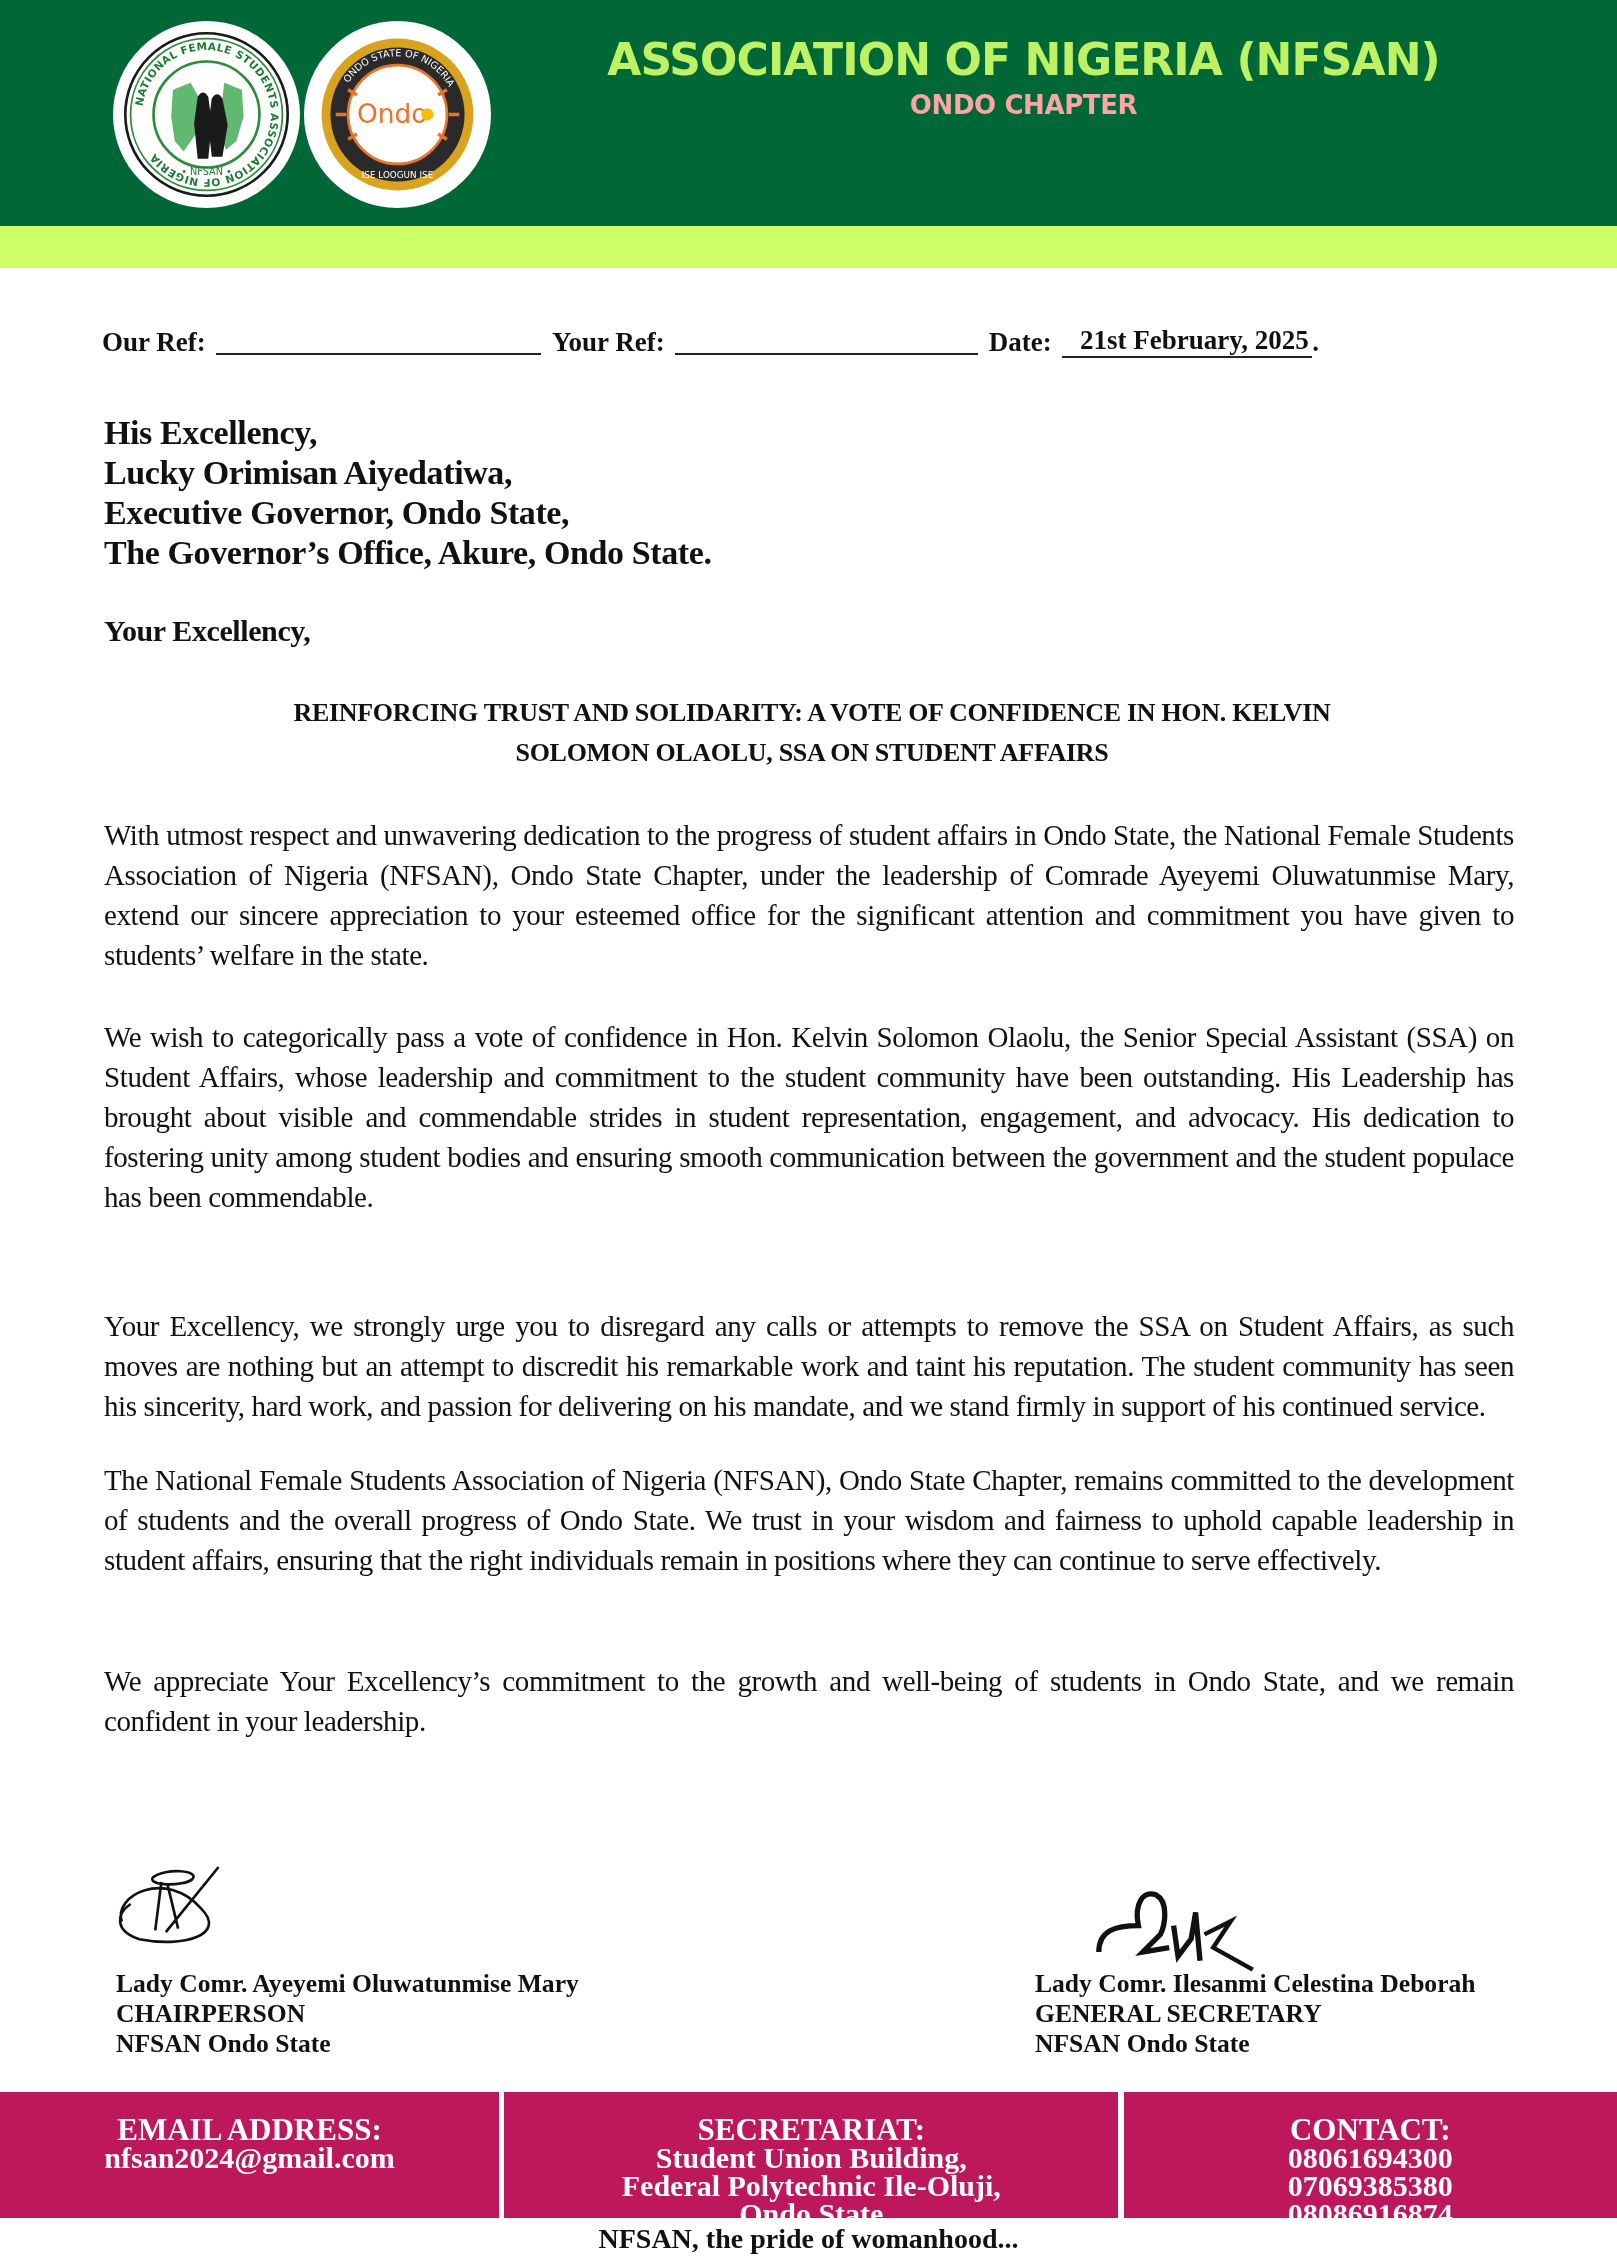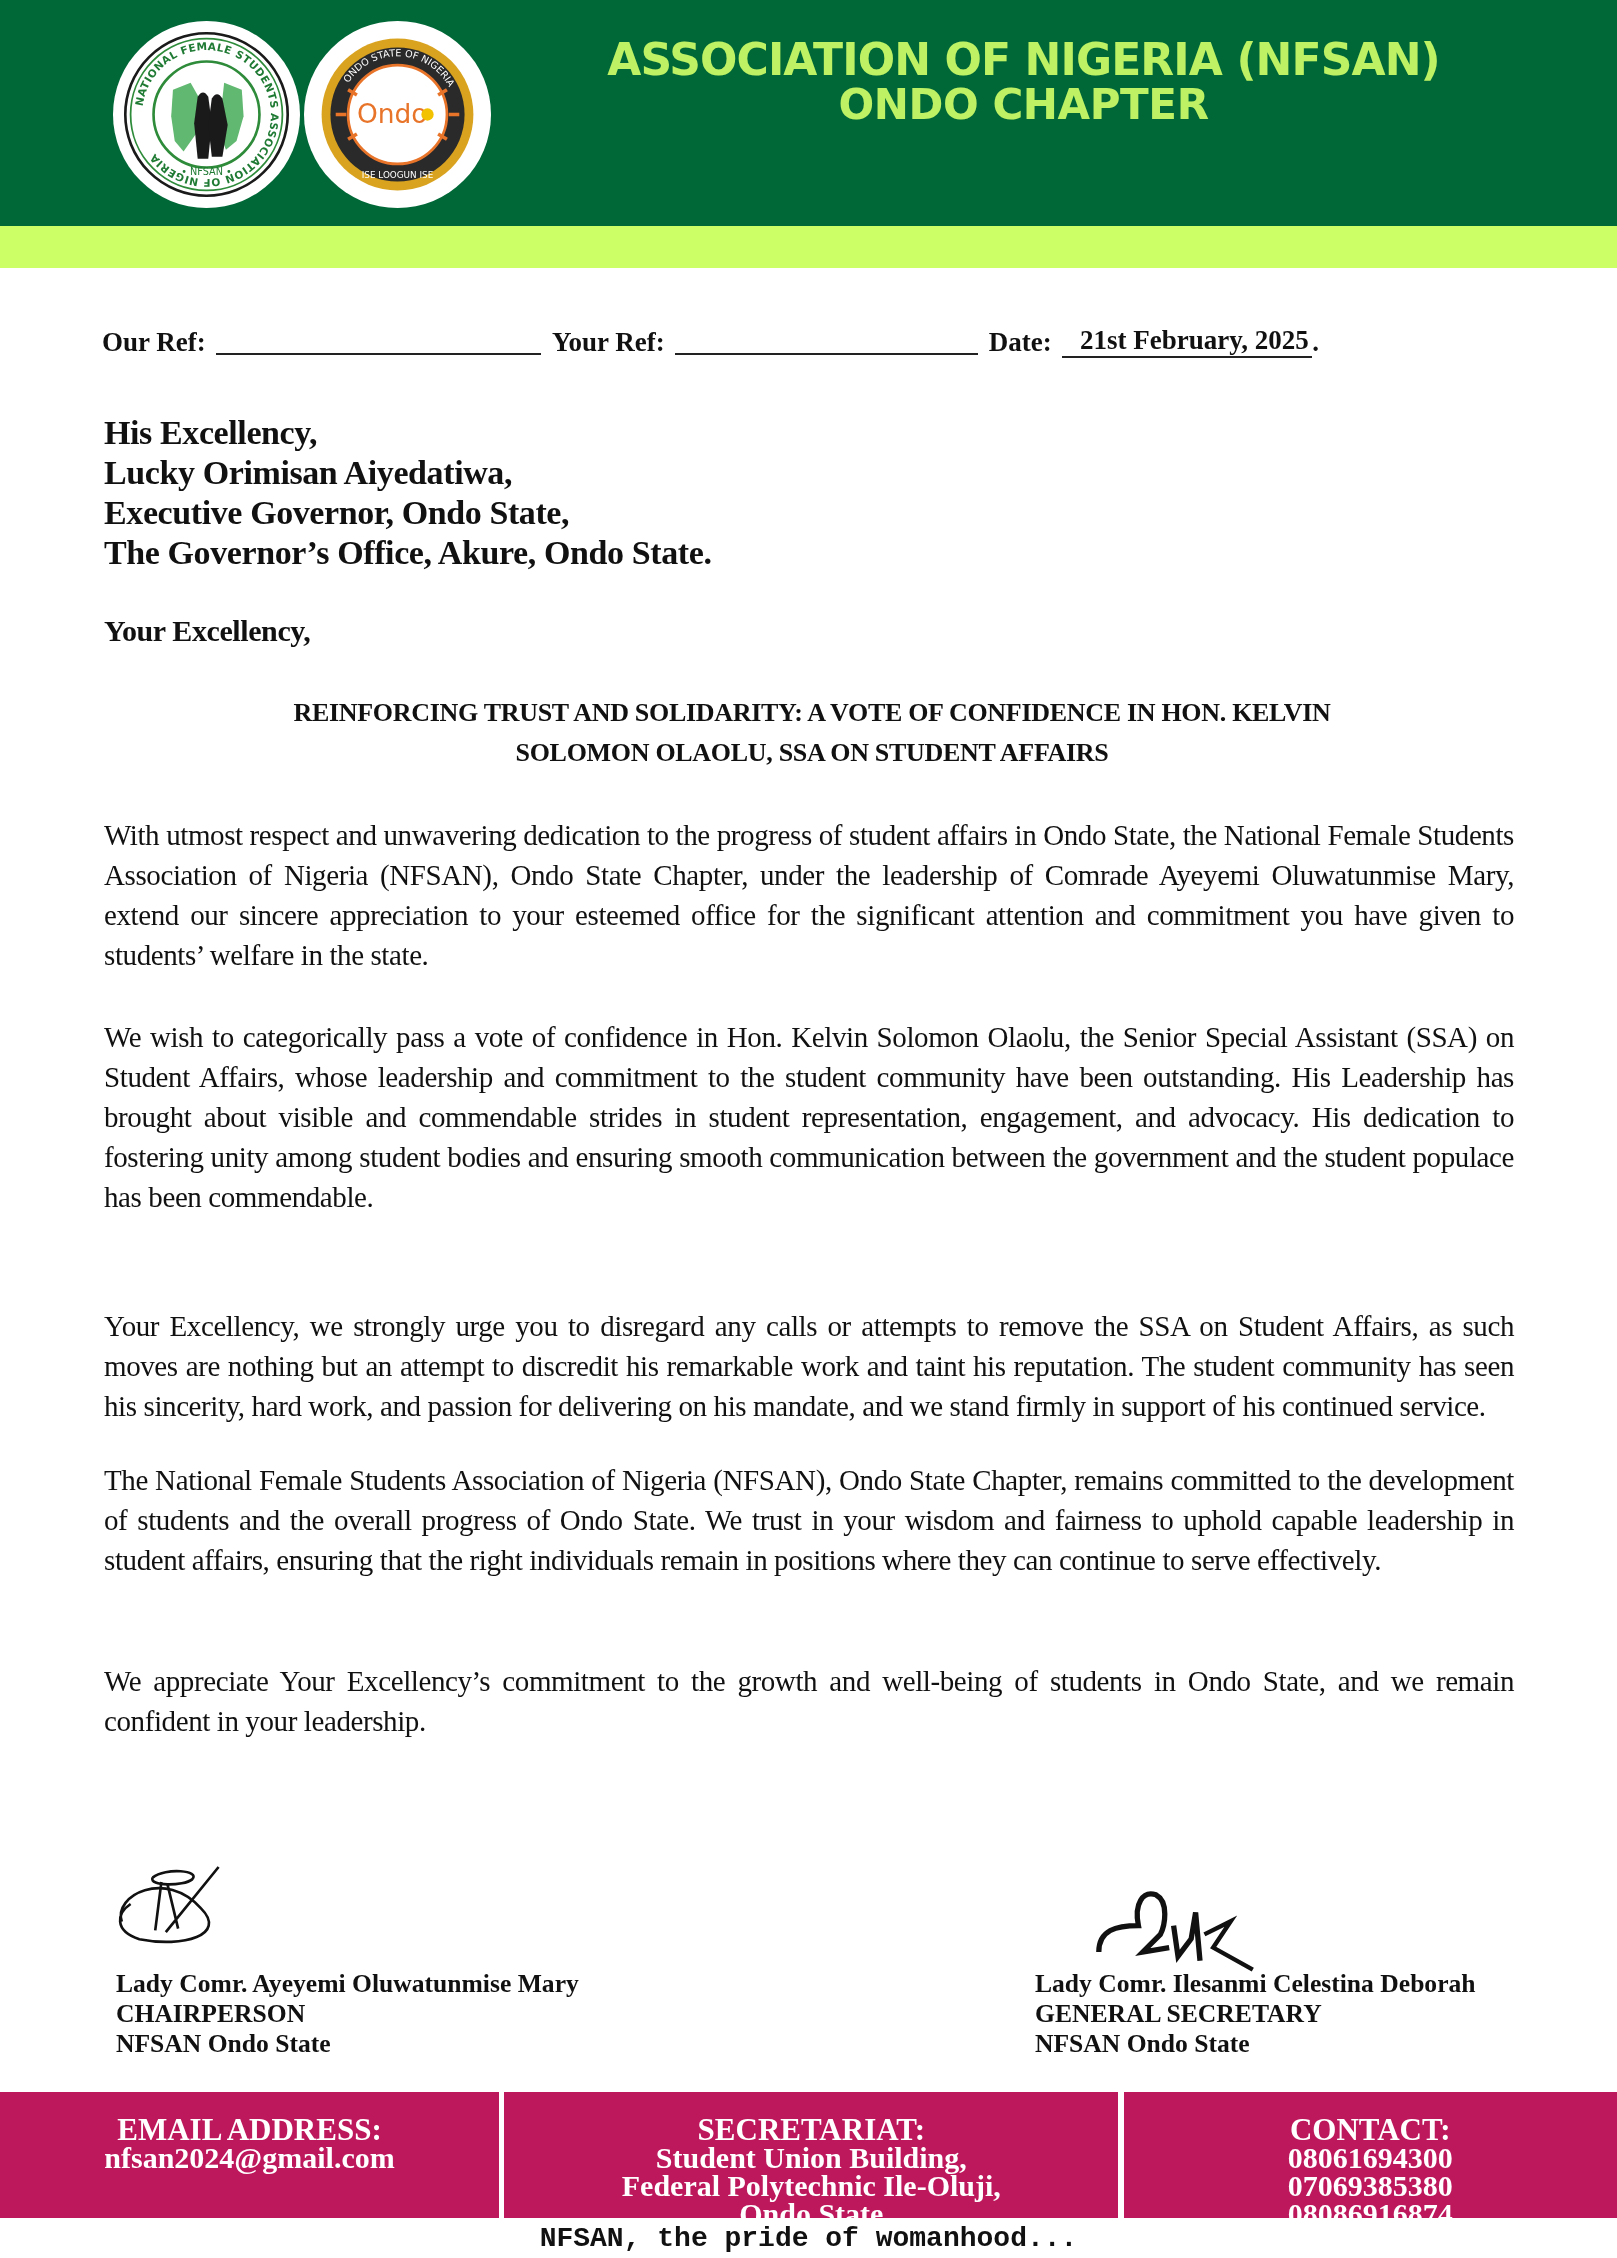"ONDO CHAPTER" .title-l3 { color: #bef264 -> #fca5a5; font-size: 42px -> 26px }
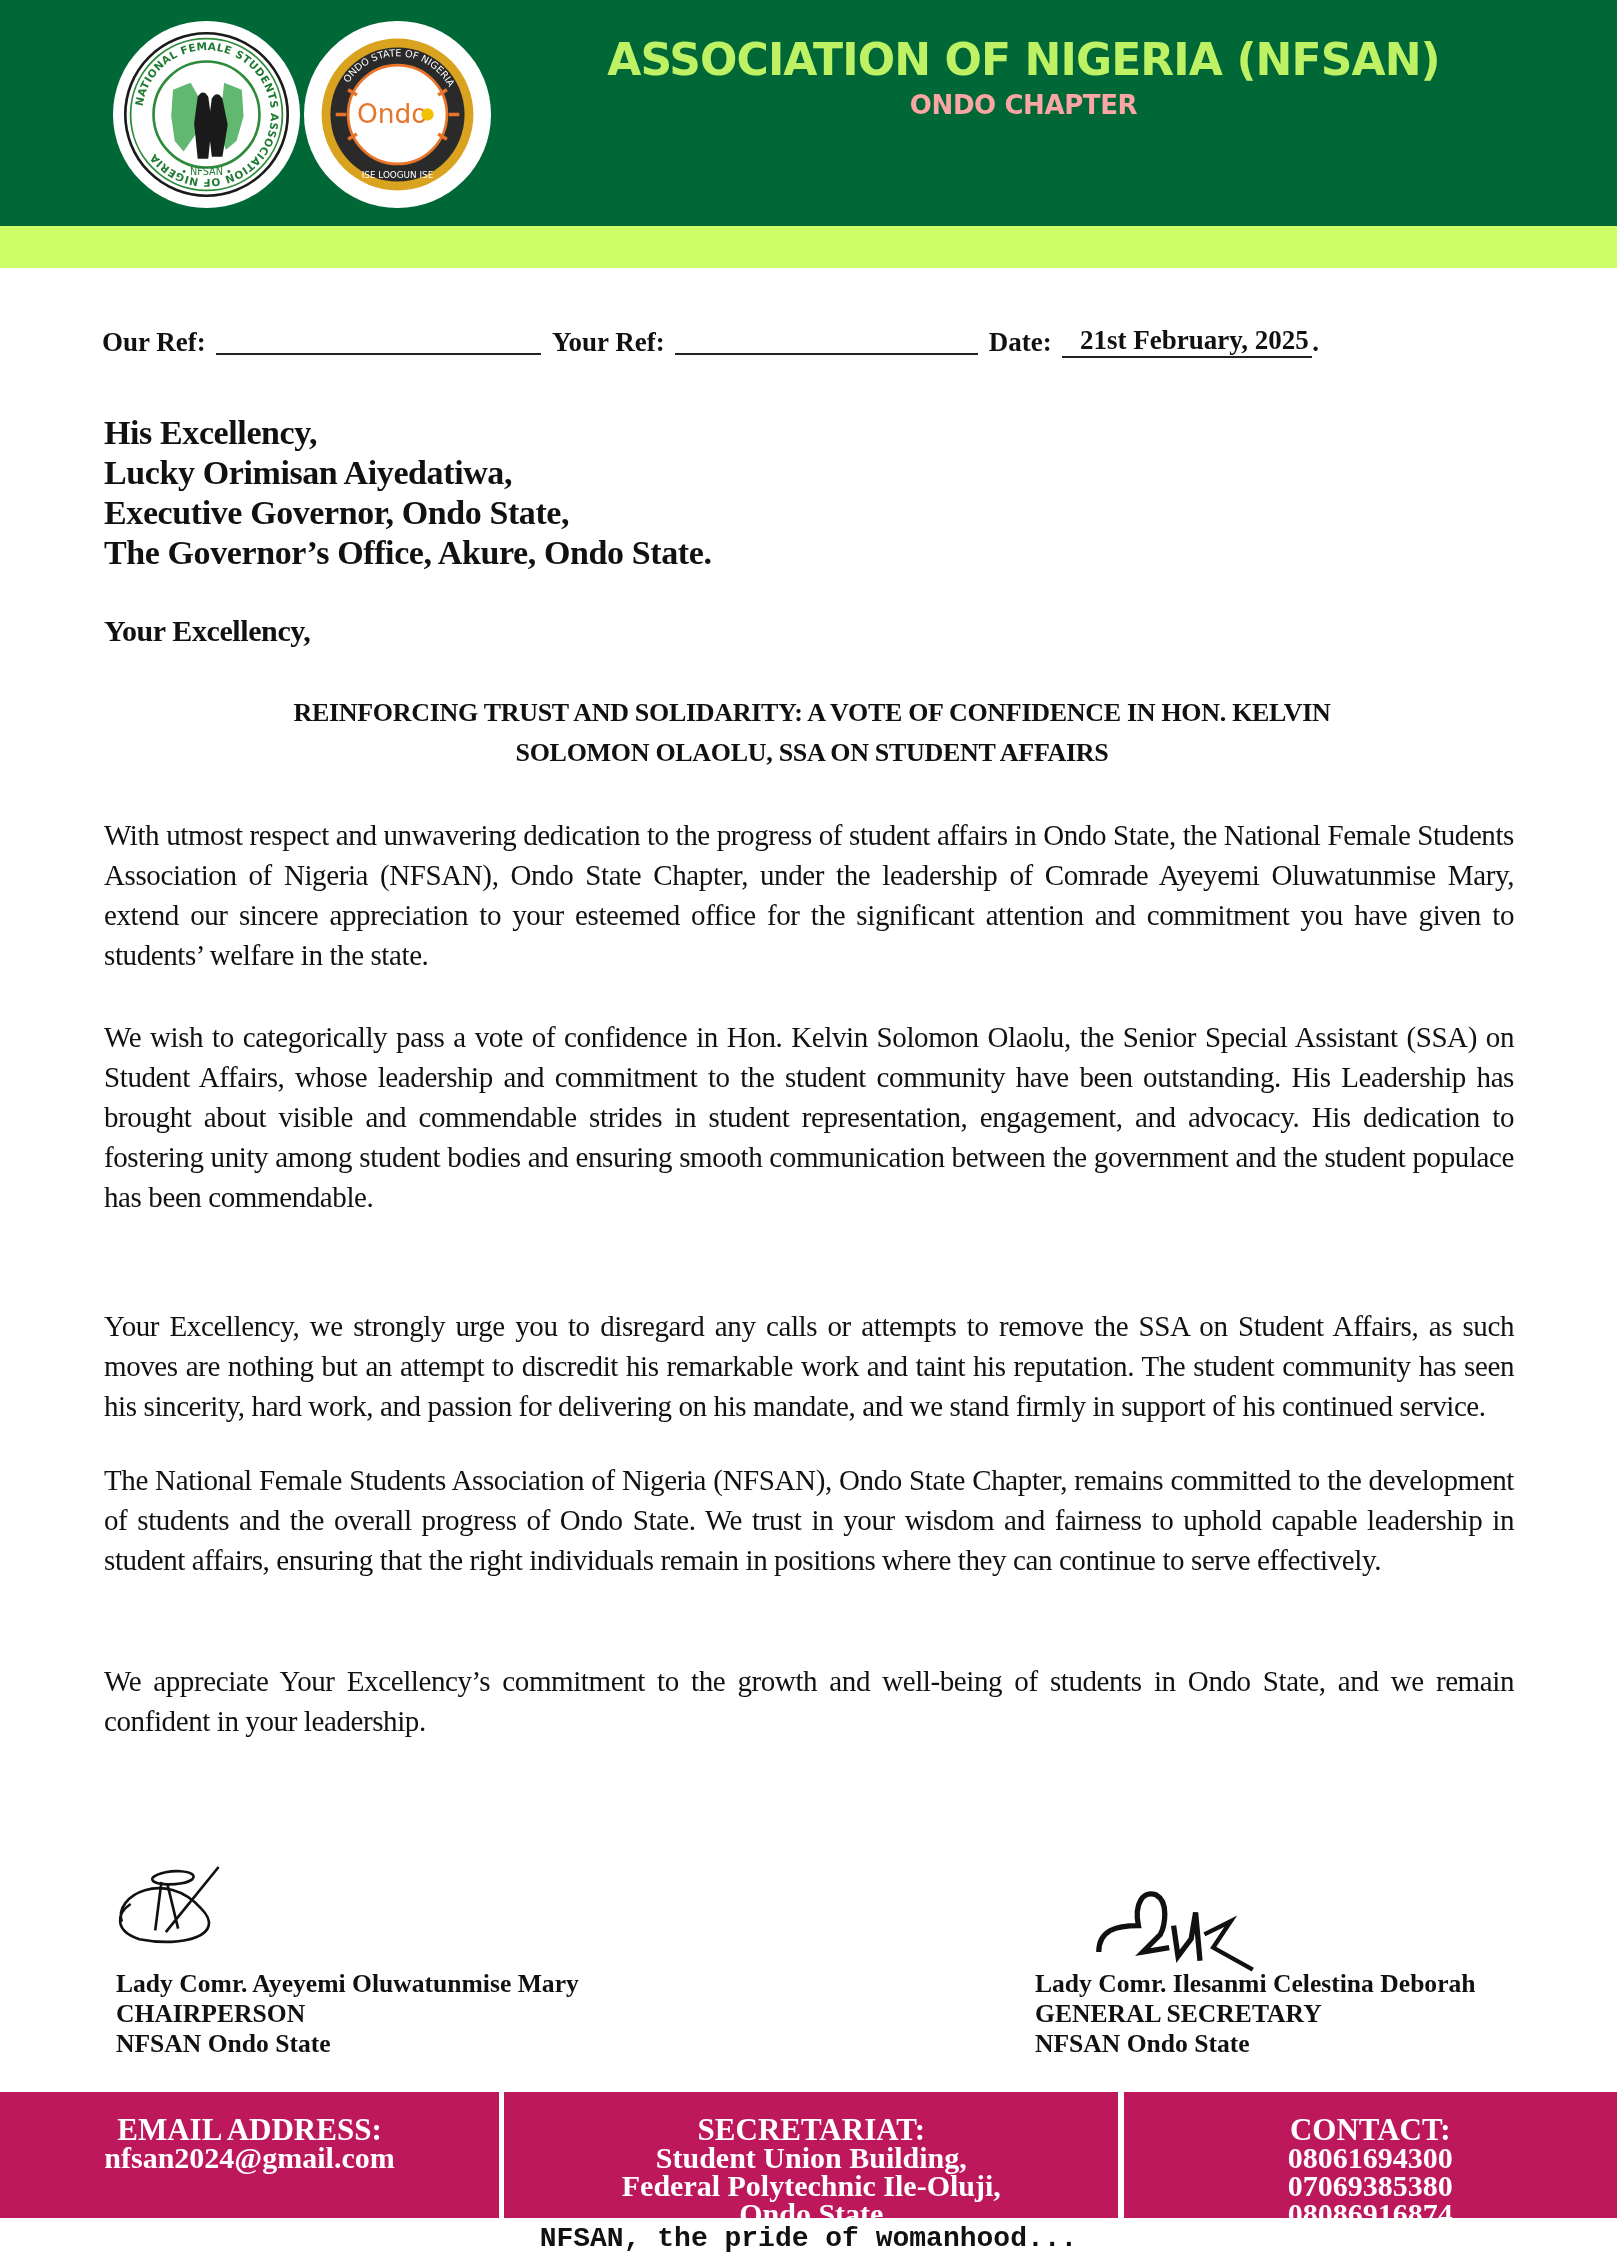"NFSAN, the pride of womanhood..." .tagline { font-family: Liberation Mono, monospace -> none }
